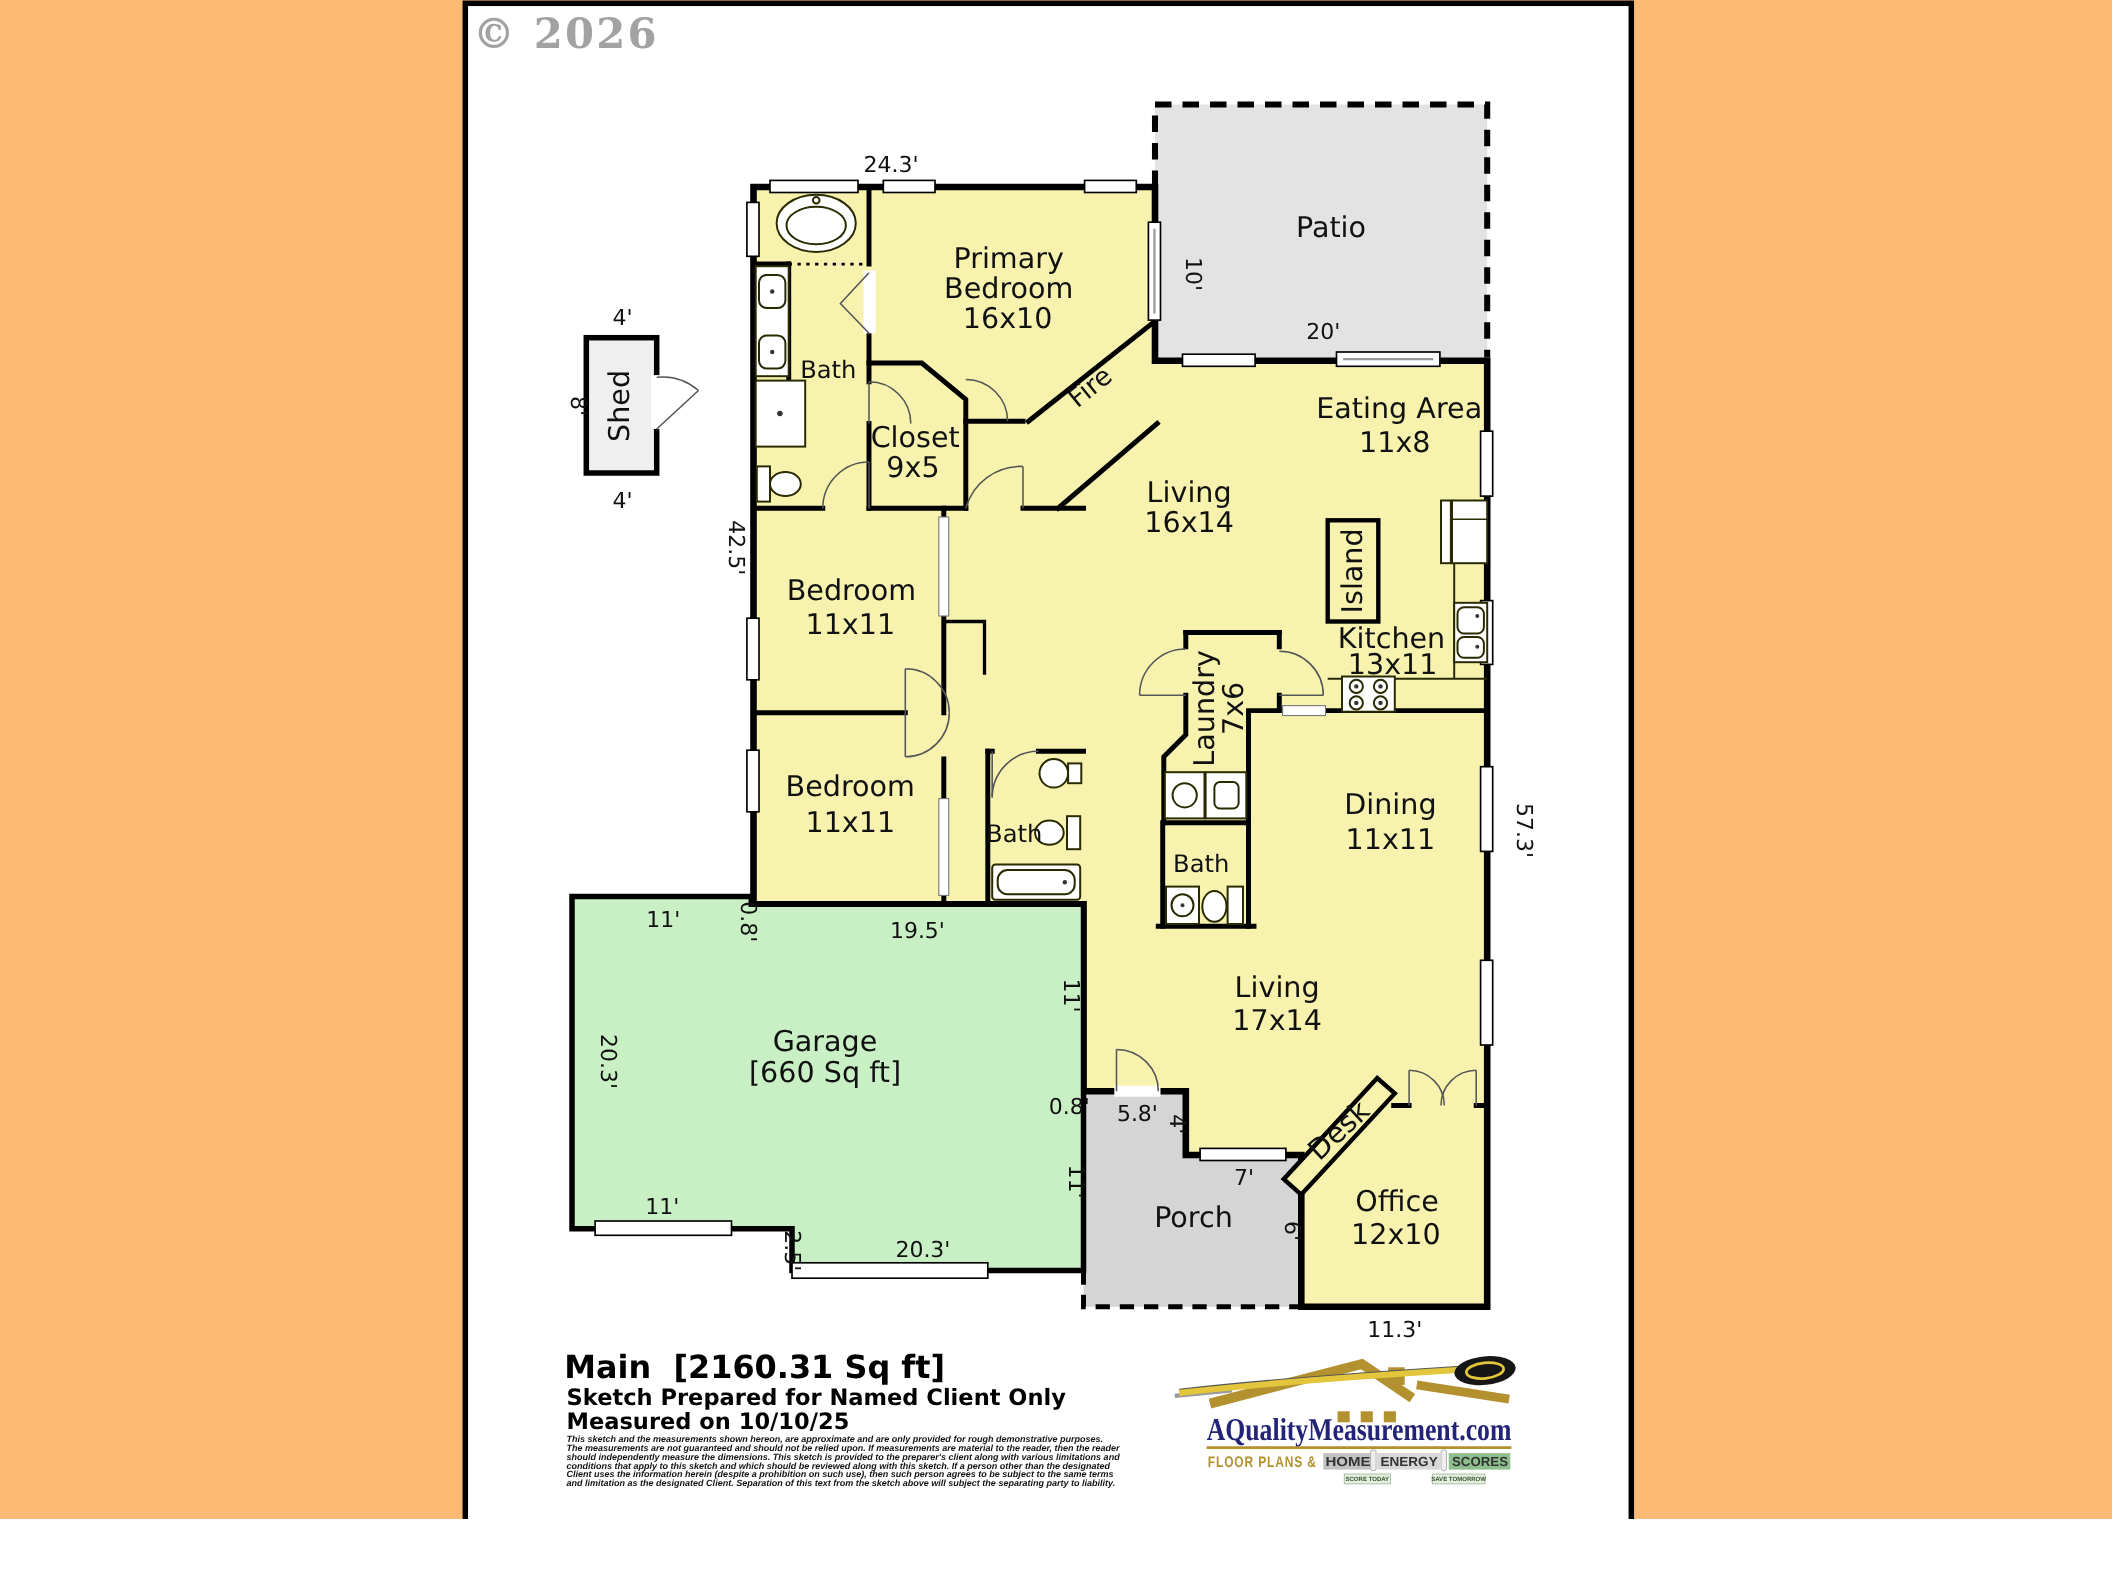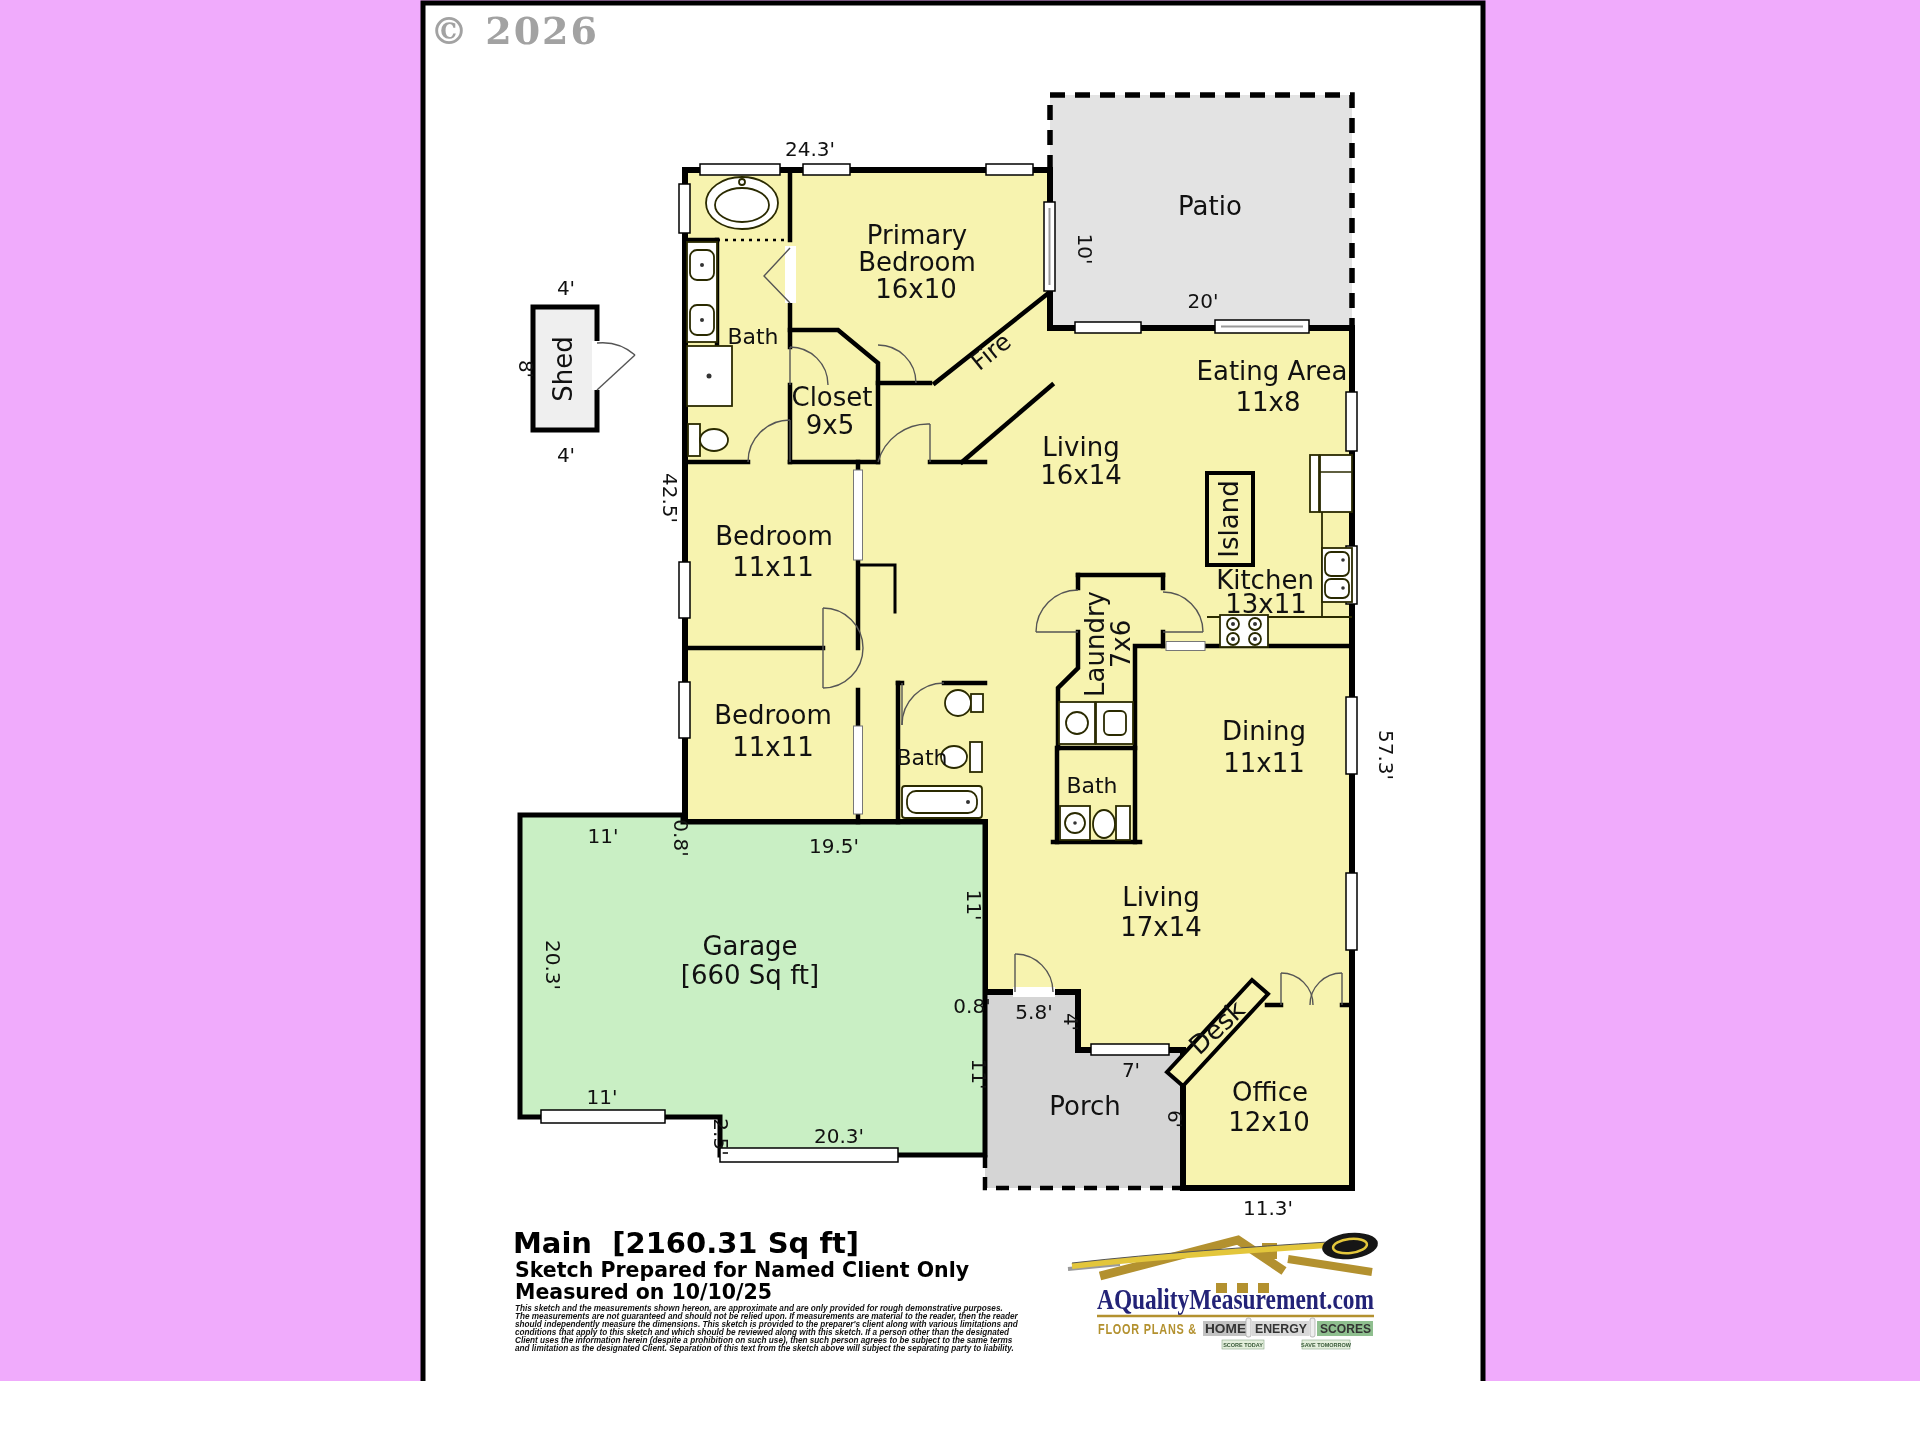"© 2026" #stage { background: #f0abfc -> #fdba74 }
